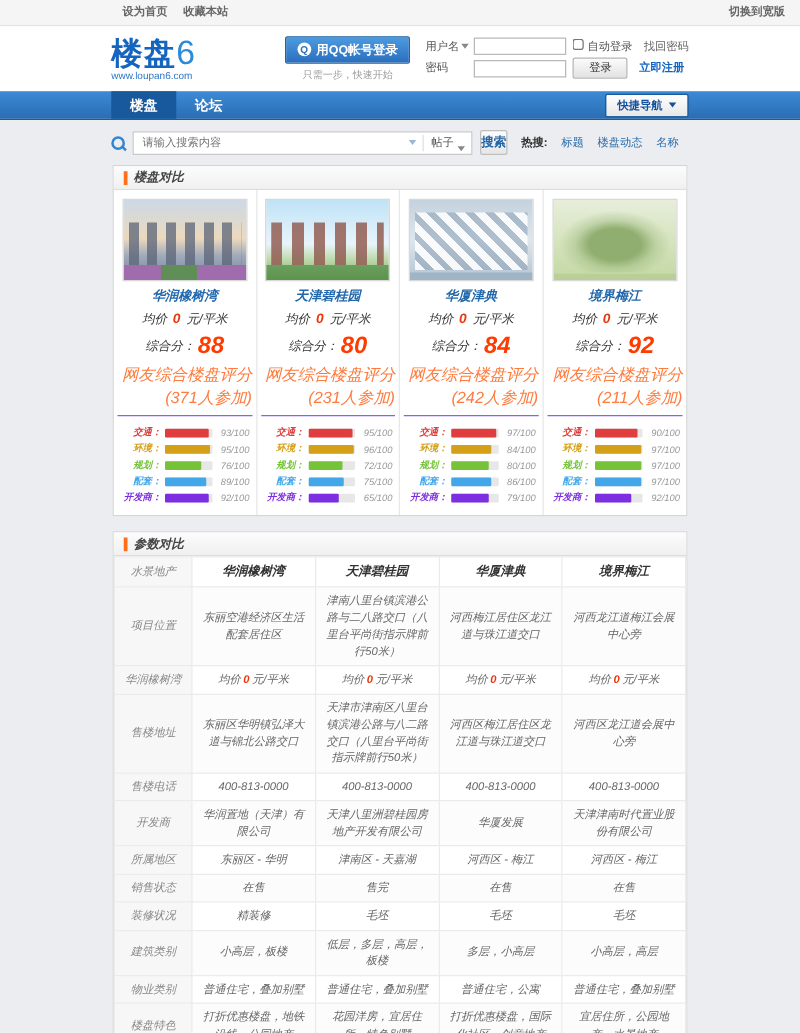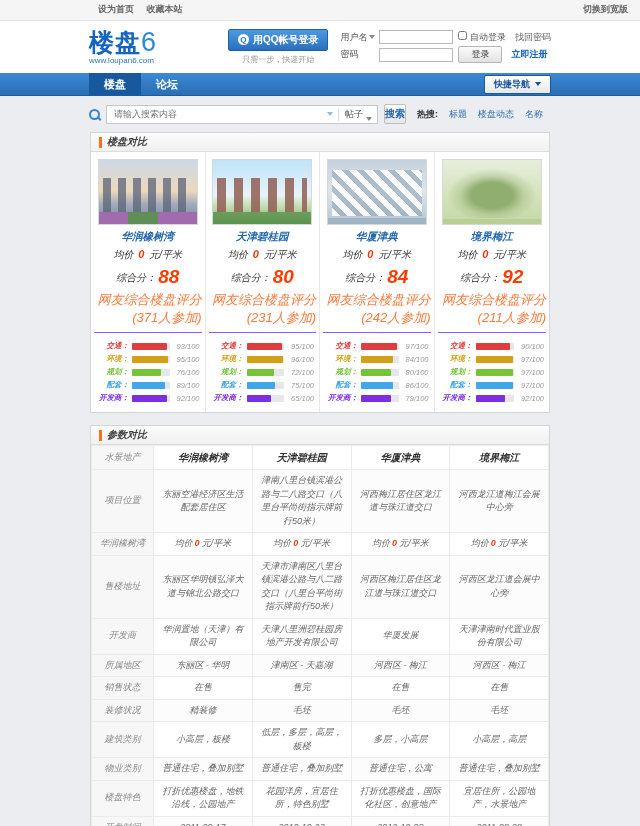"售楼电话" tr { html: none -> <tr> <td>售楼电话</td> <td>400-813-0000</td> <td>400-813-0000</td> <td>400-813-0000</td> <td>400-813-0000</td> </tr> }
